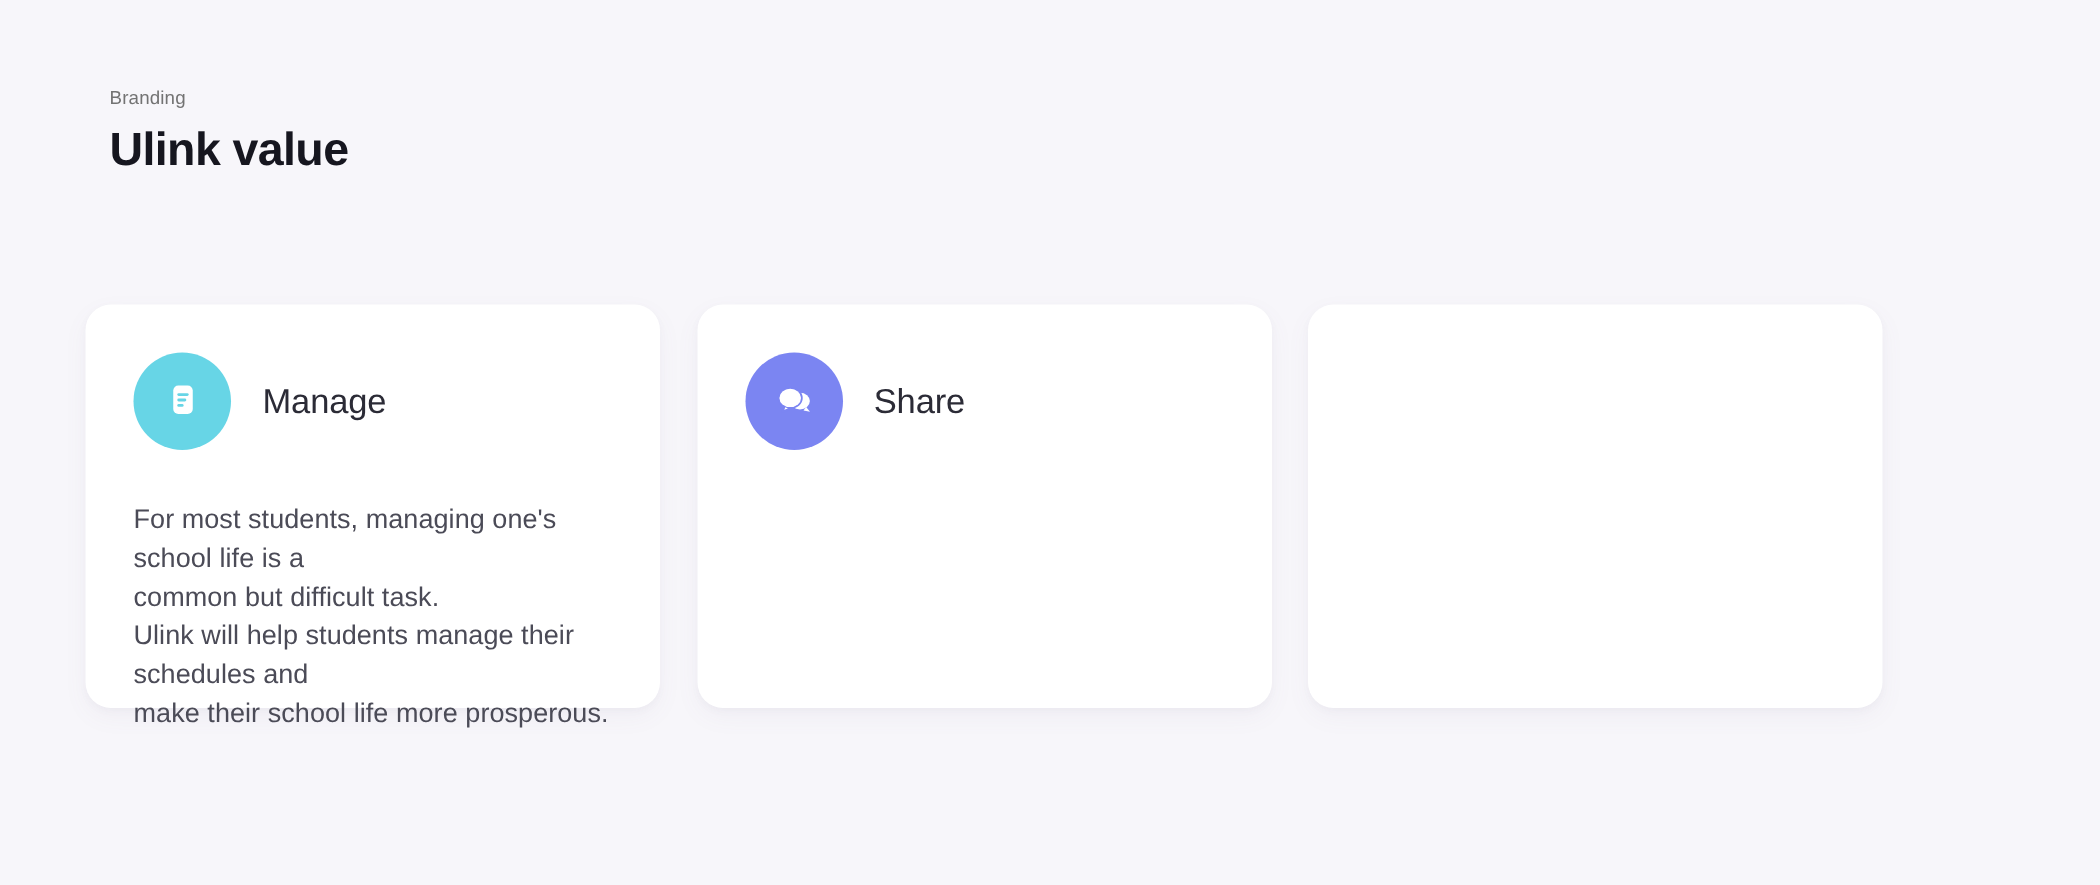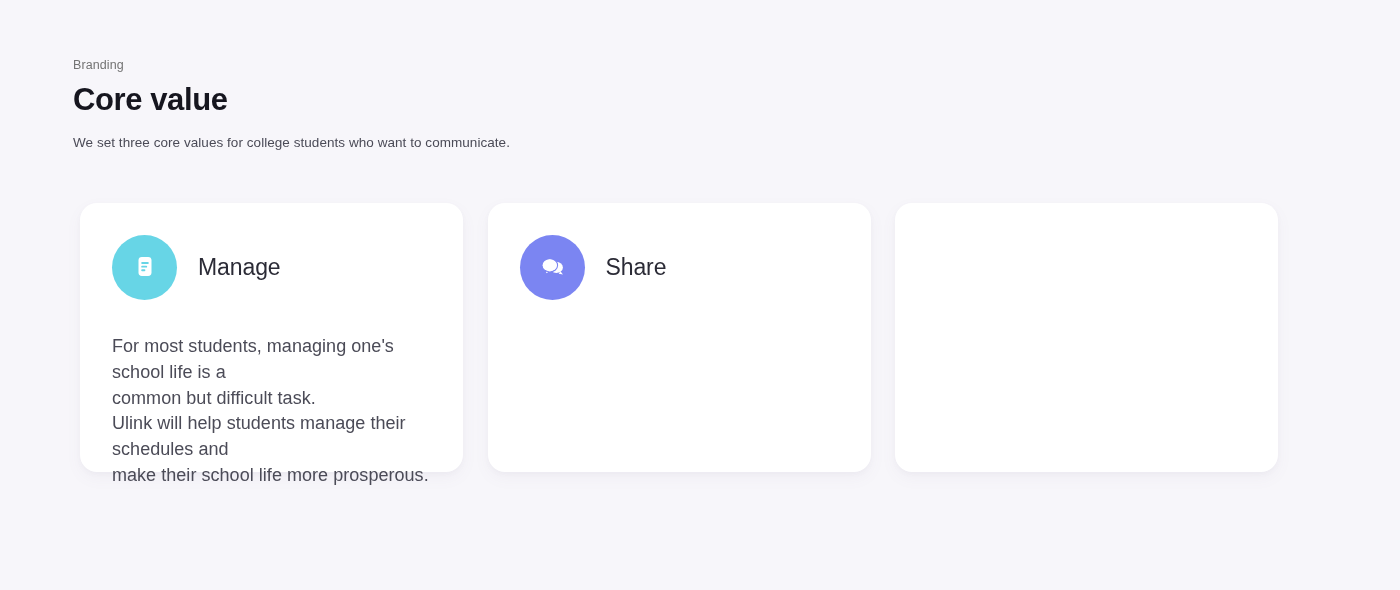"Core value" h1.page-title { text: Core -> Ulink }
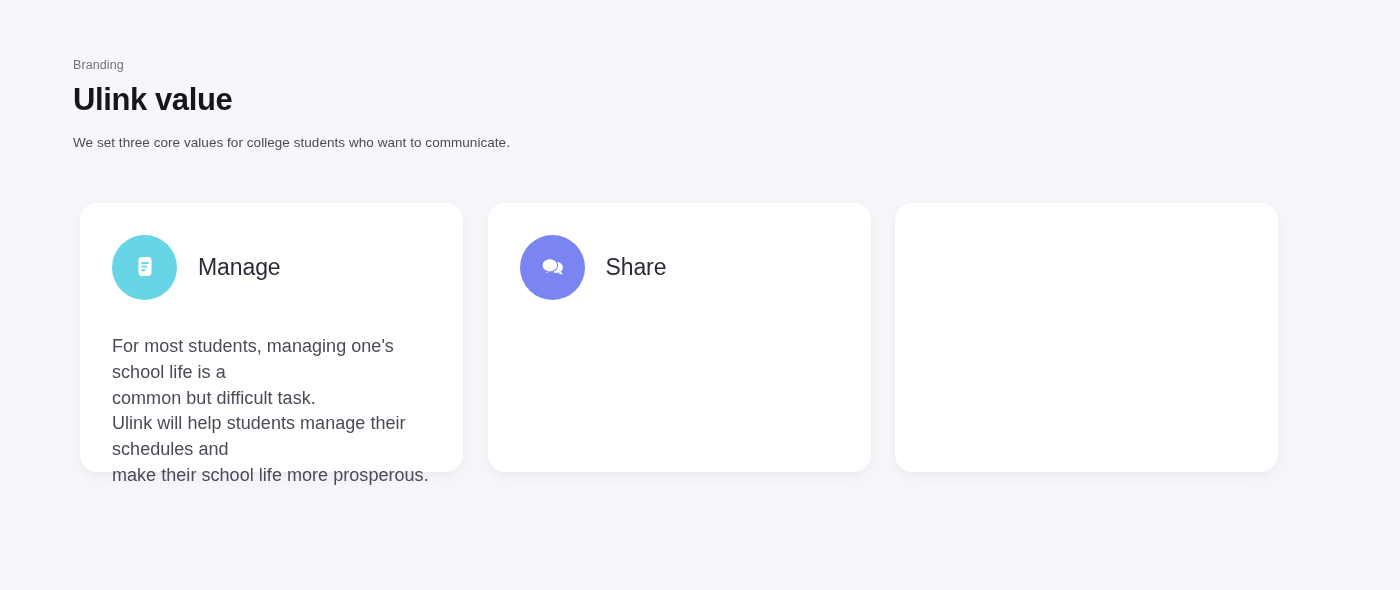"We set three core values" p.subline { html: <p>We set three core values for college students who want to communicate.</p> -> none }
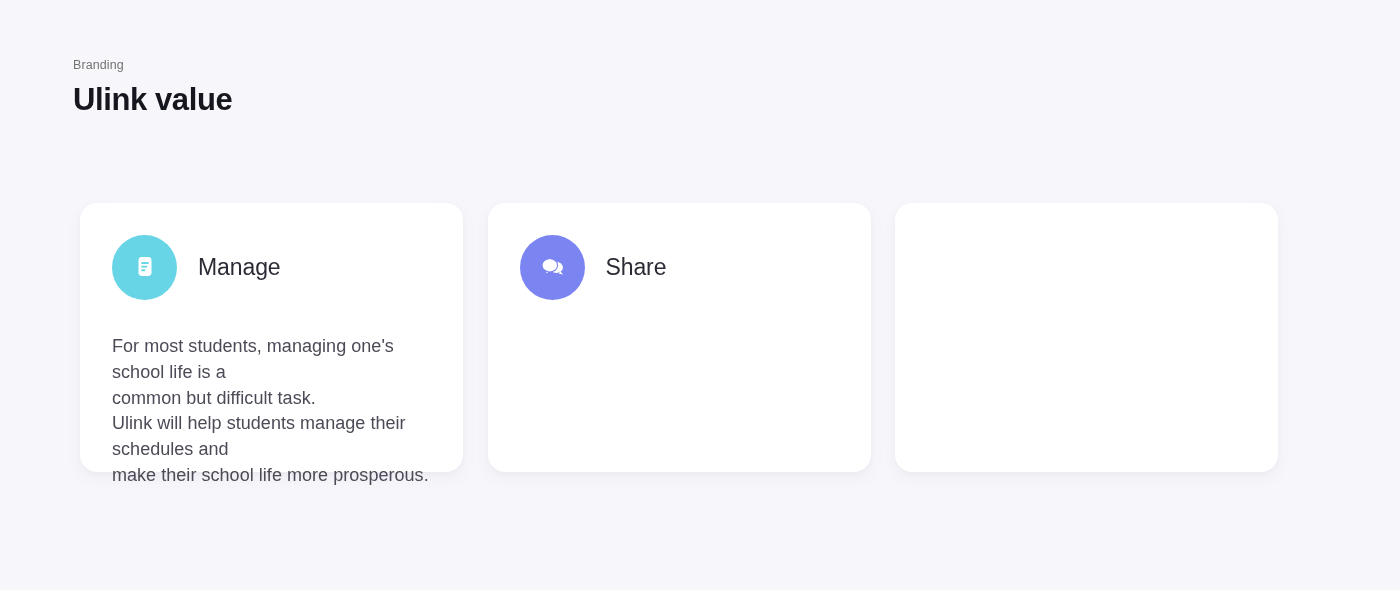"Manage" .cards { left: 80px -> 57px }
